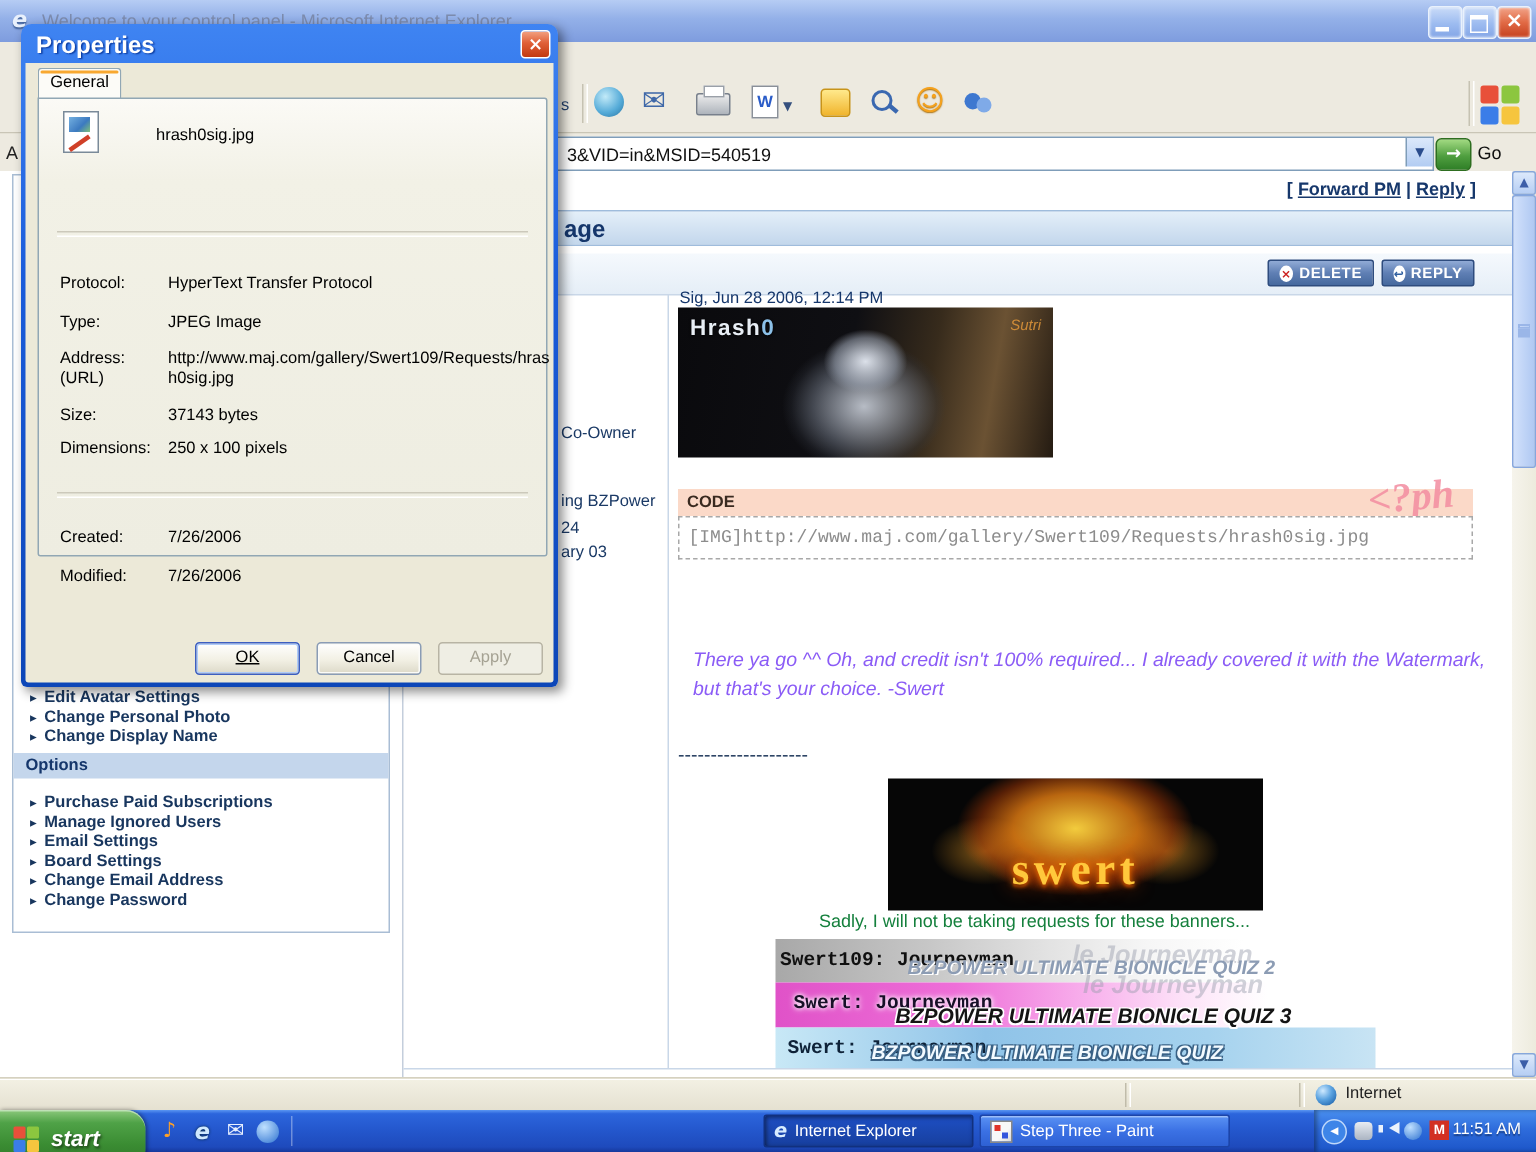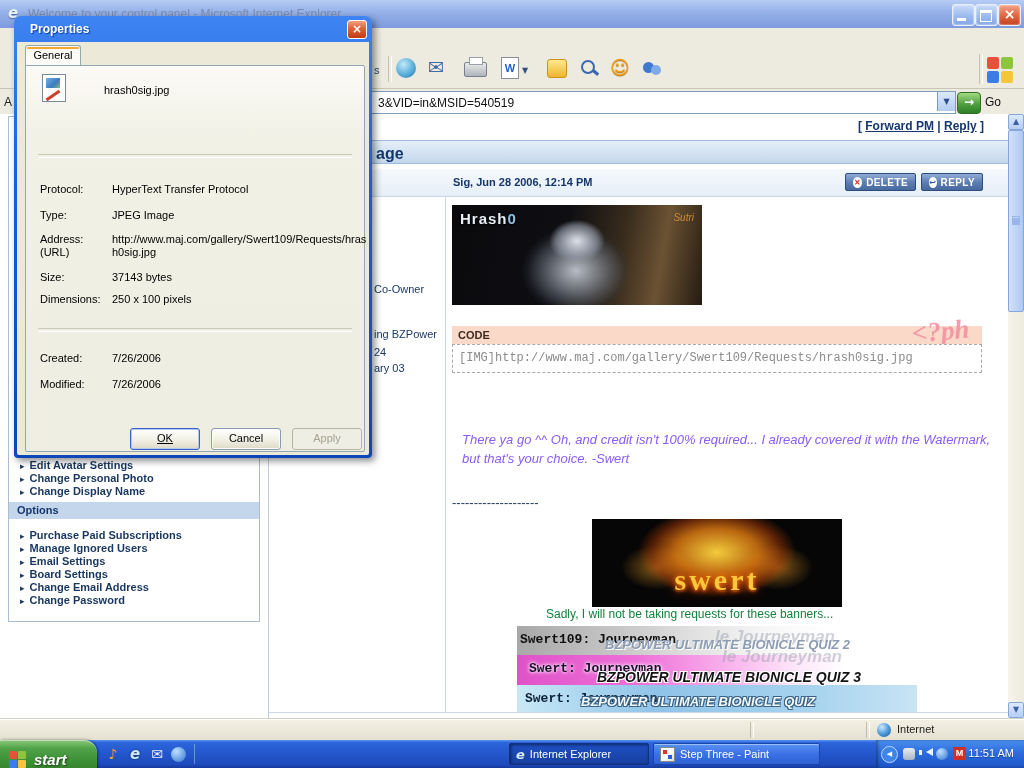"Properties" .dlg-title { font-size: 12px -> 16px; left: 16px -> 10px }
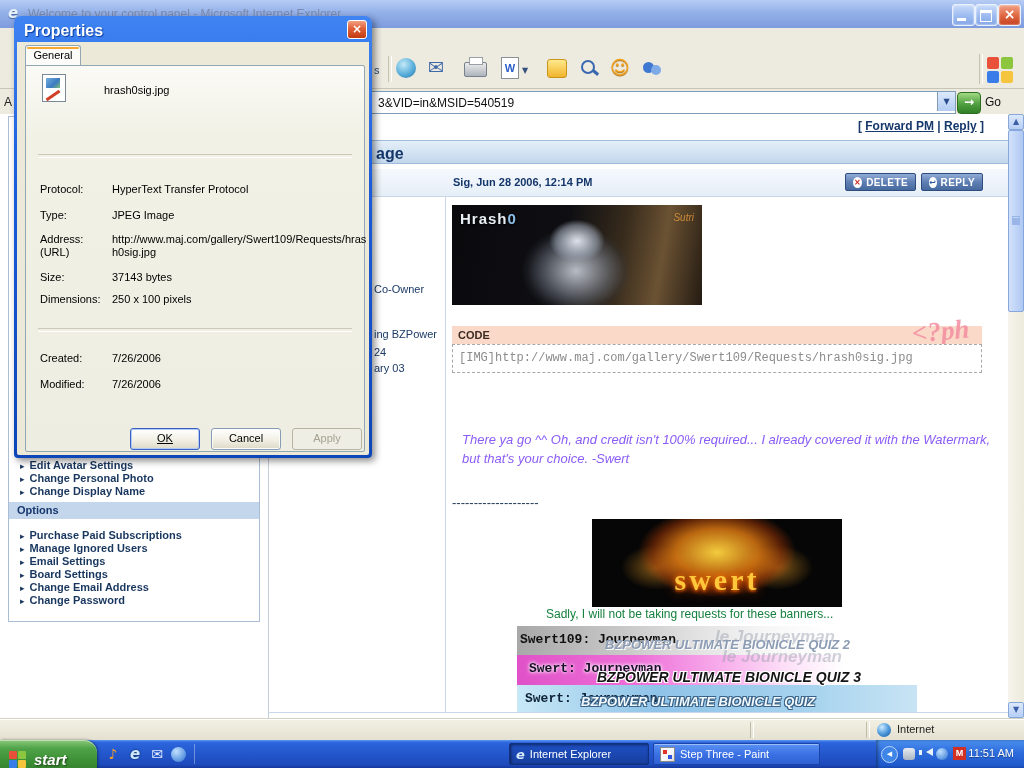"hrash0sig.jpg" .dlg-page { height: 387px -> 306px }
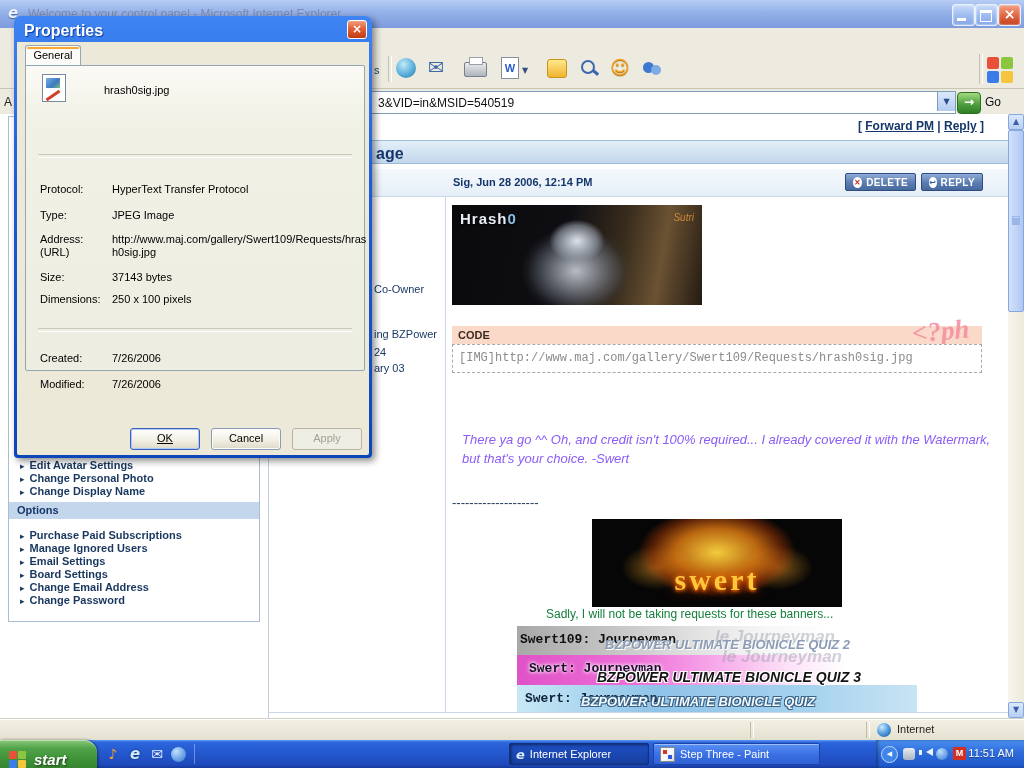"Sig, Jun 28 2006, 12:14" .posttitle { font-weight: bold -> normal; top: 7px -> 24px }
